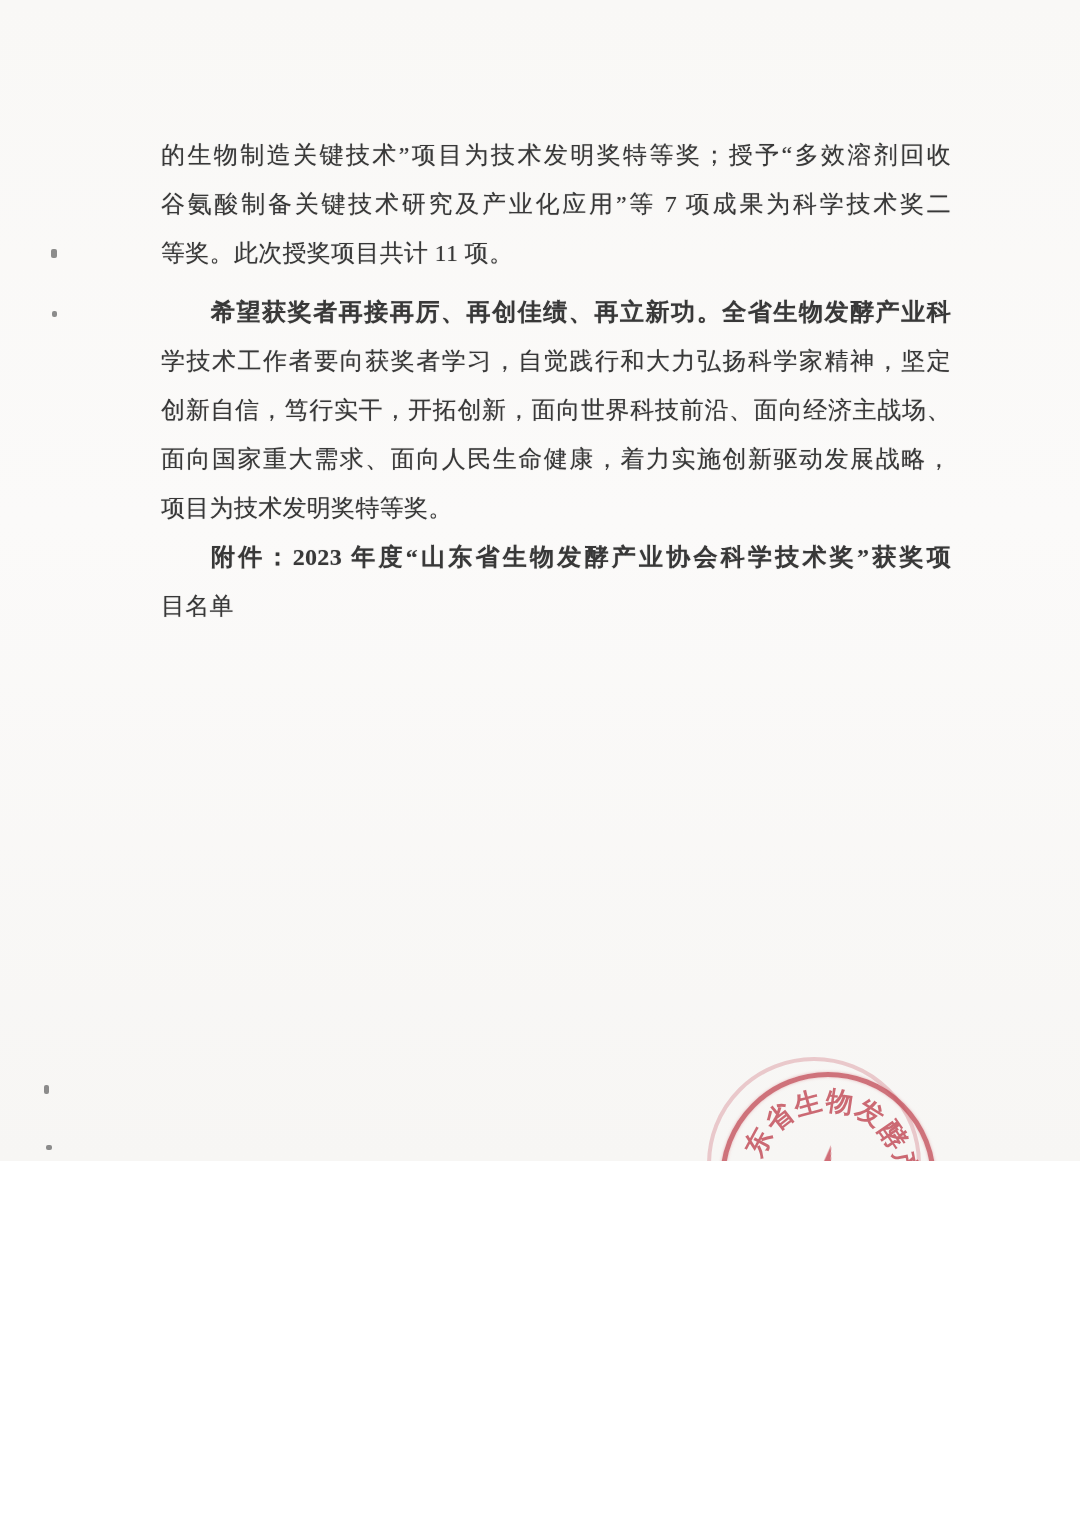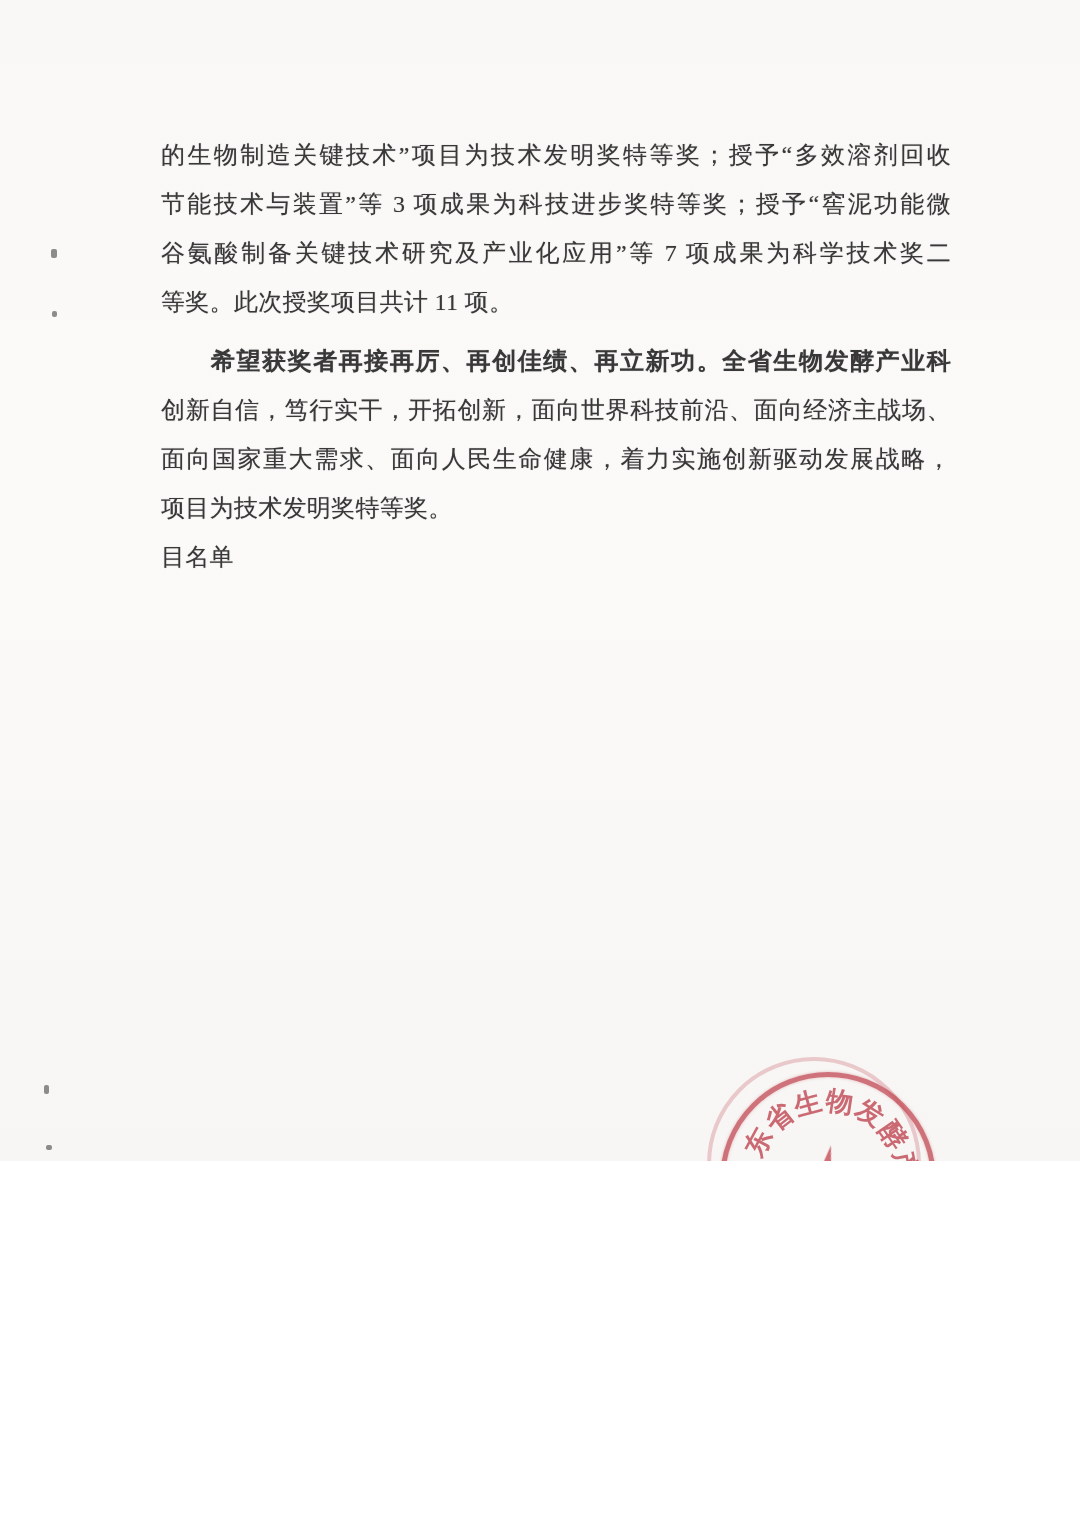"节能技术与装置”等 3 项成果为科技进步奖特等奖；授予“窖泥功能微" div.line { html: <div>节能技术与装置”等 3 项成果为科技进步奖特等奖；授予“窖泥功能微</div> -> none }
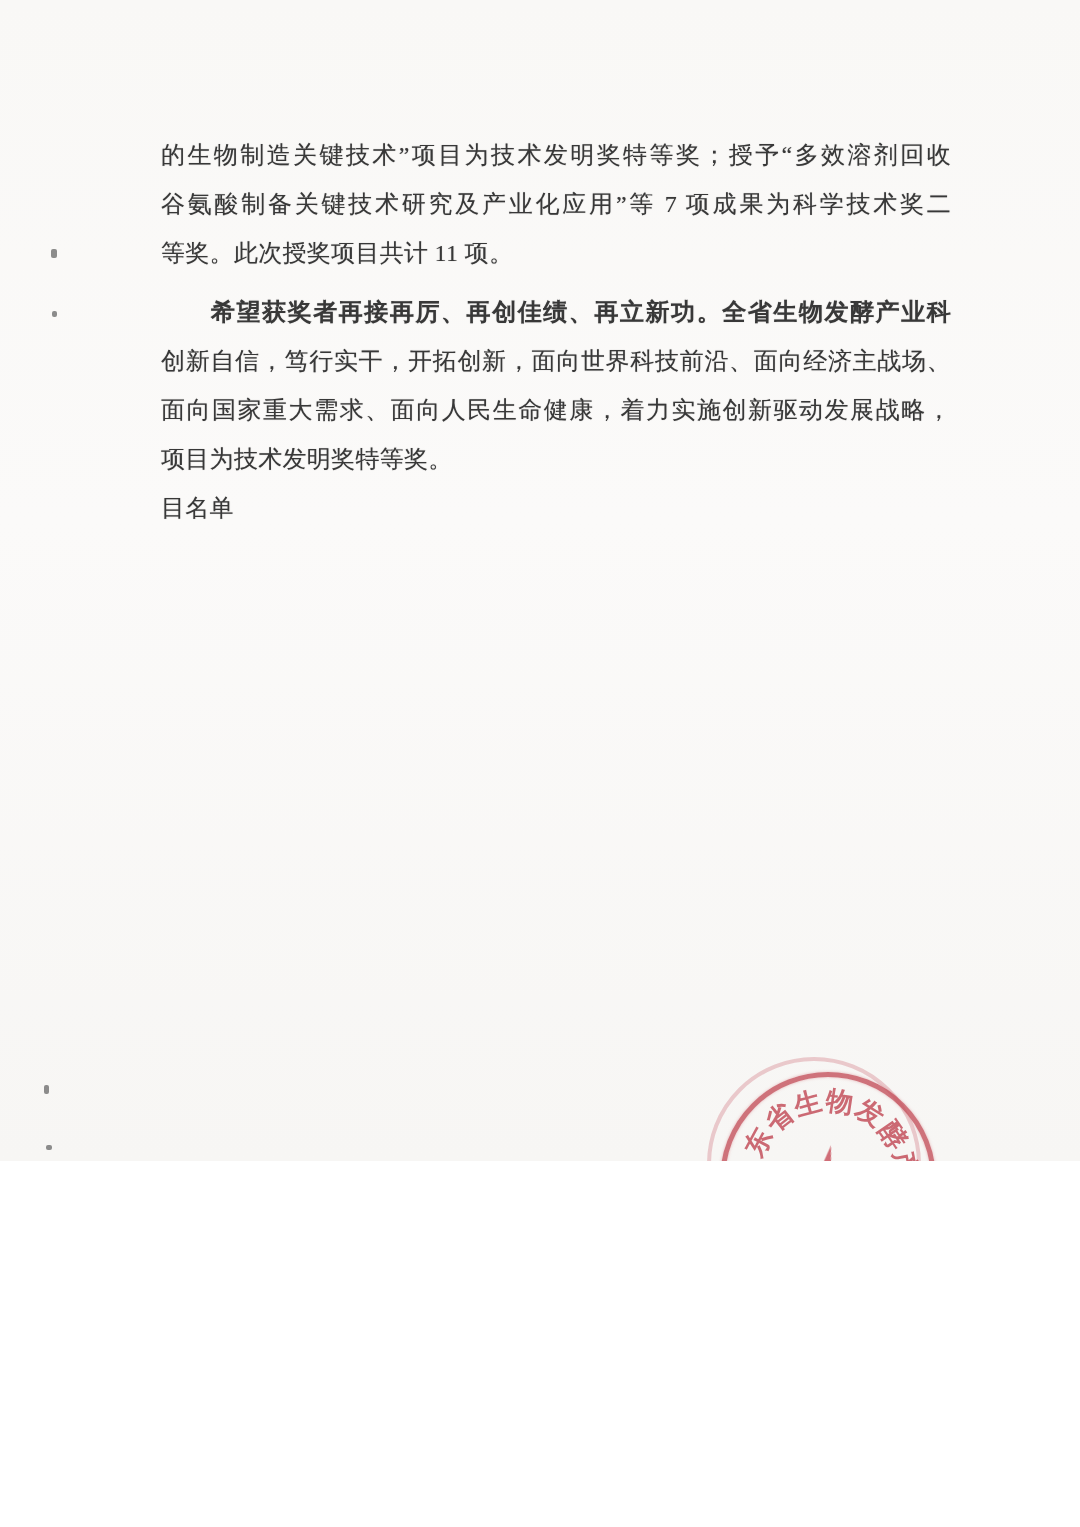"学技术工作者要向获奖者学习，自觉践行和大力弘扬科学家精神，坚定" div.line { html: none -> <div>学技术工作者要向获奖者学习，自觉践行和大力弘扬科学家精神，坚定</div> }
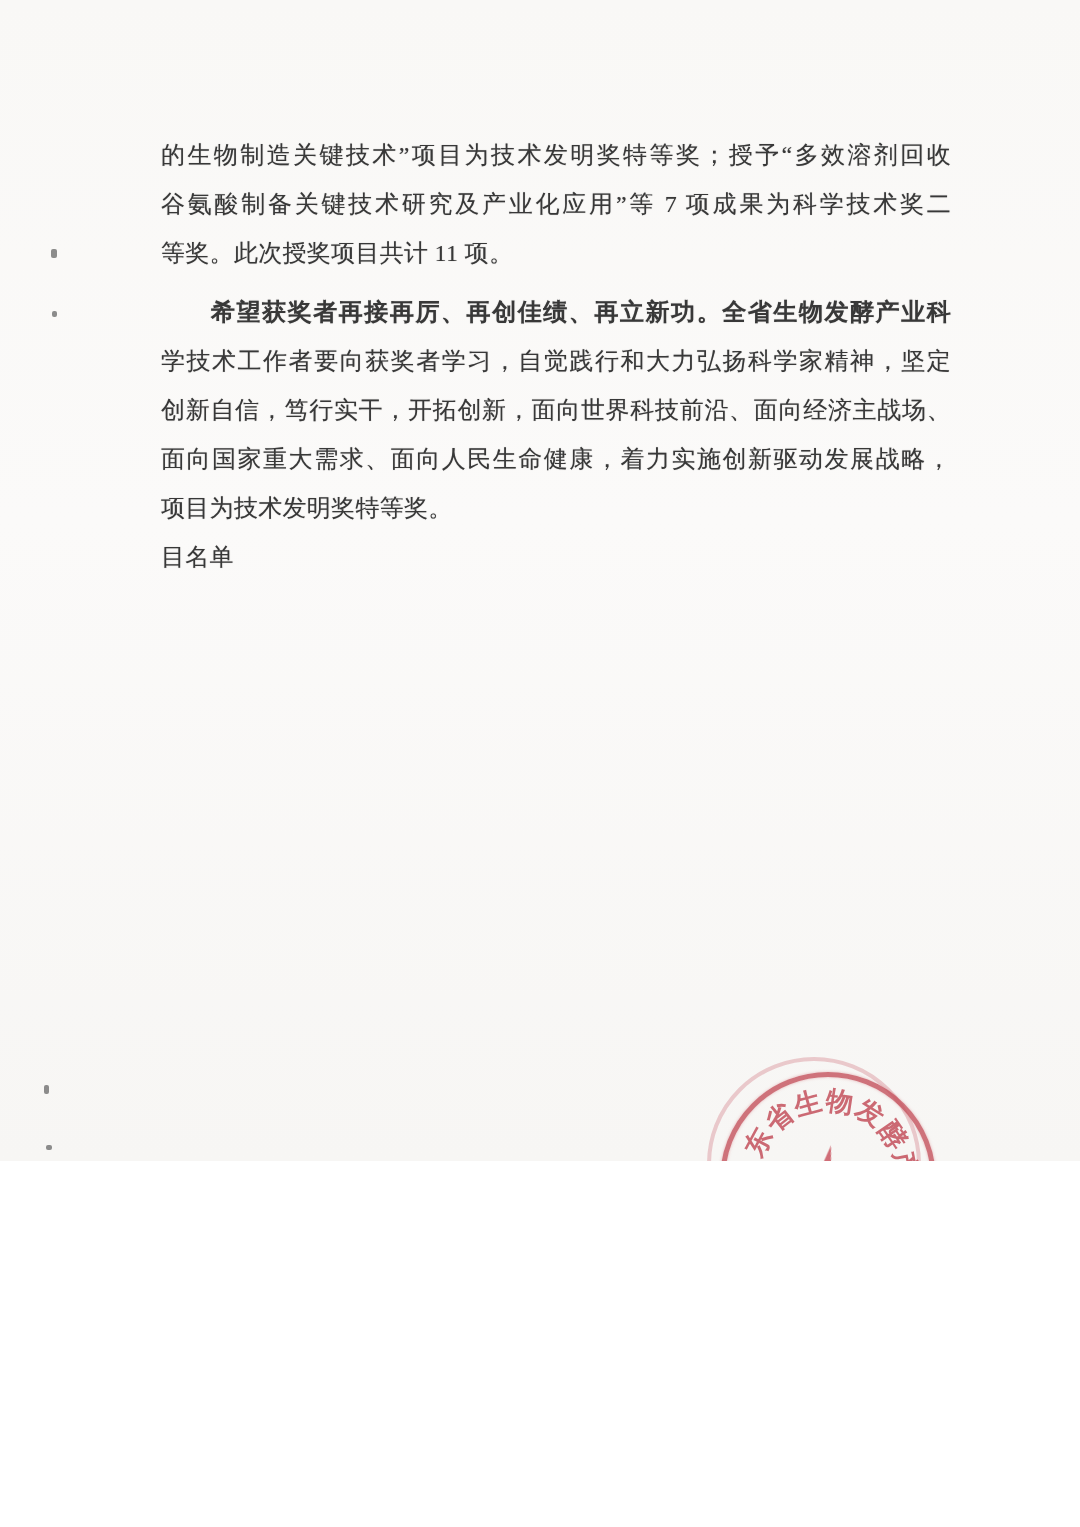"附件：2023 年度“山东省生物发酵产业协会科学技术奖”获奖项" div.line { html: none -> <div>附件：2023 年度“山东省生物发酵产业协会科学技术奖”获奖项</div> }
